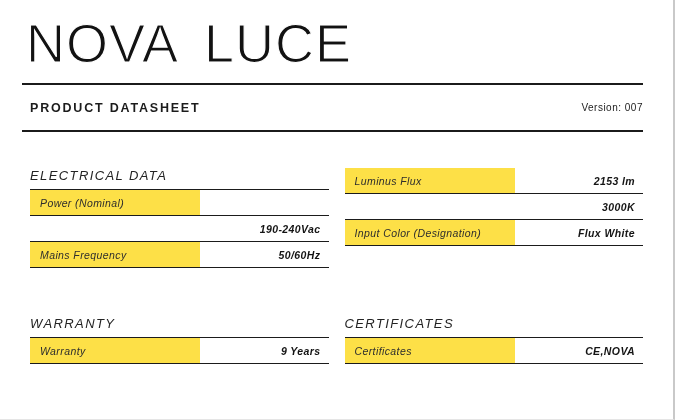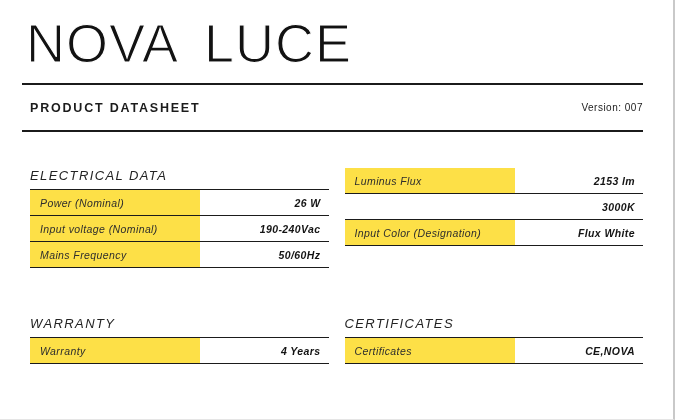"26 W" div.row-value { html: <div>26 W</div> -> none }
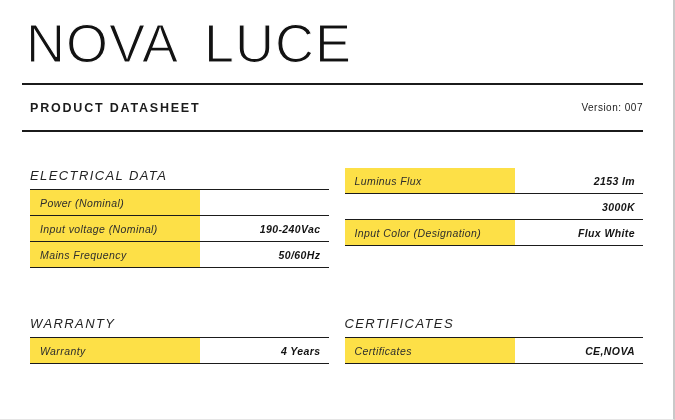"Input voltage (Nominal)" div.row-label { html: <div>Input voltage (Nominal)</div> -> none }
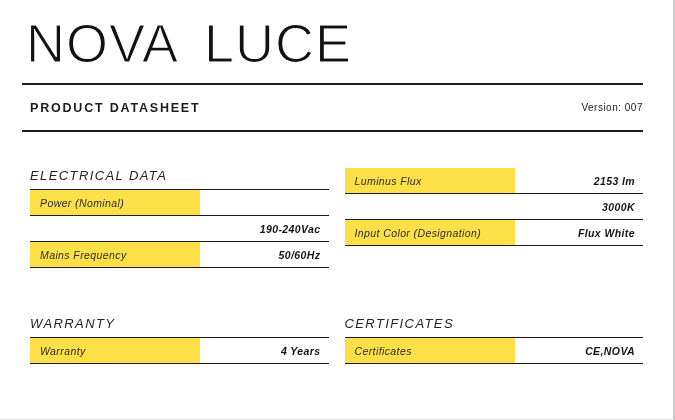"4 Years" div.row-value { text: 4 -> 9 }
